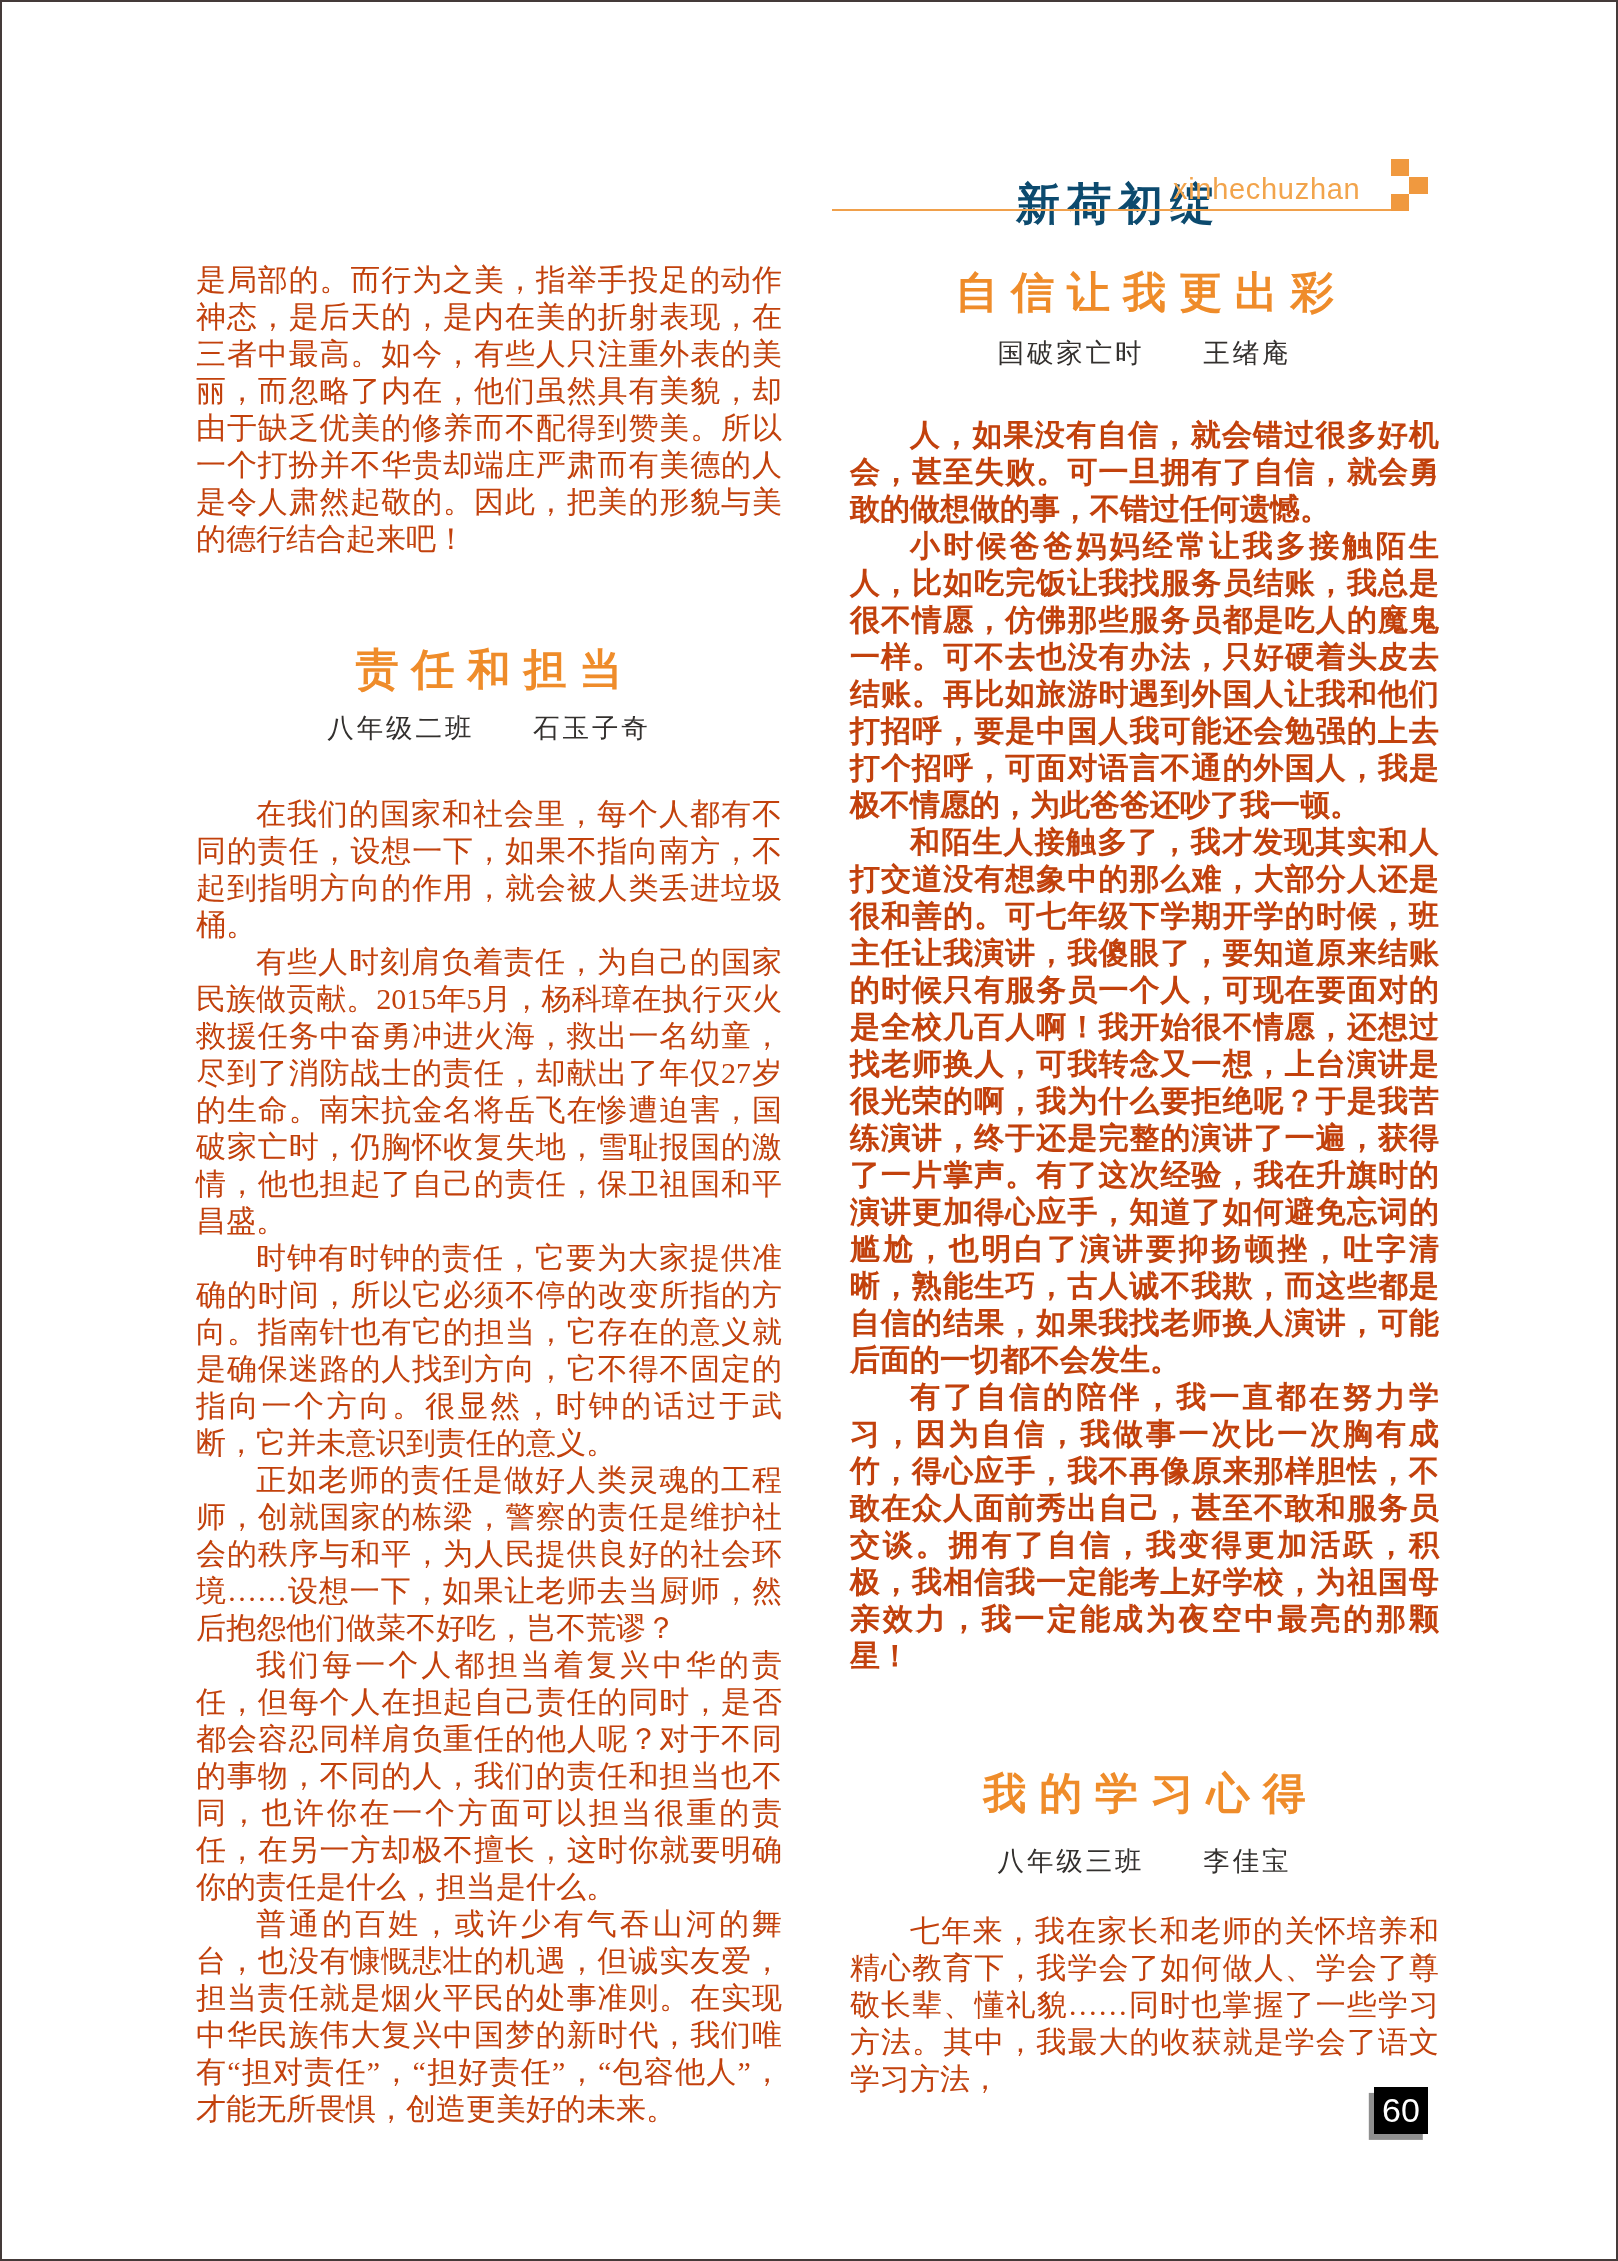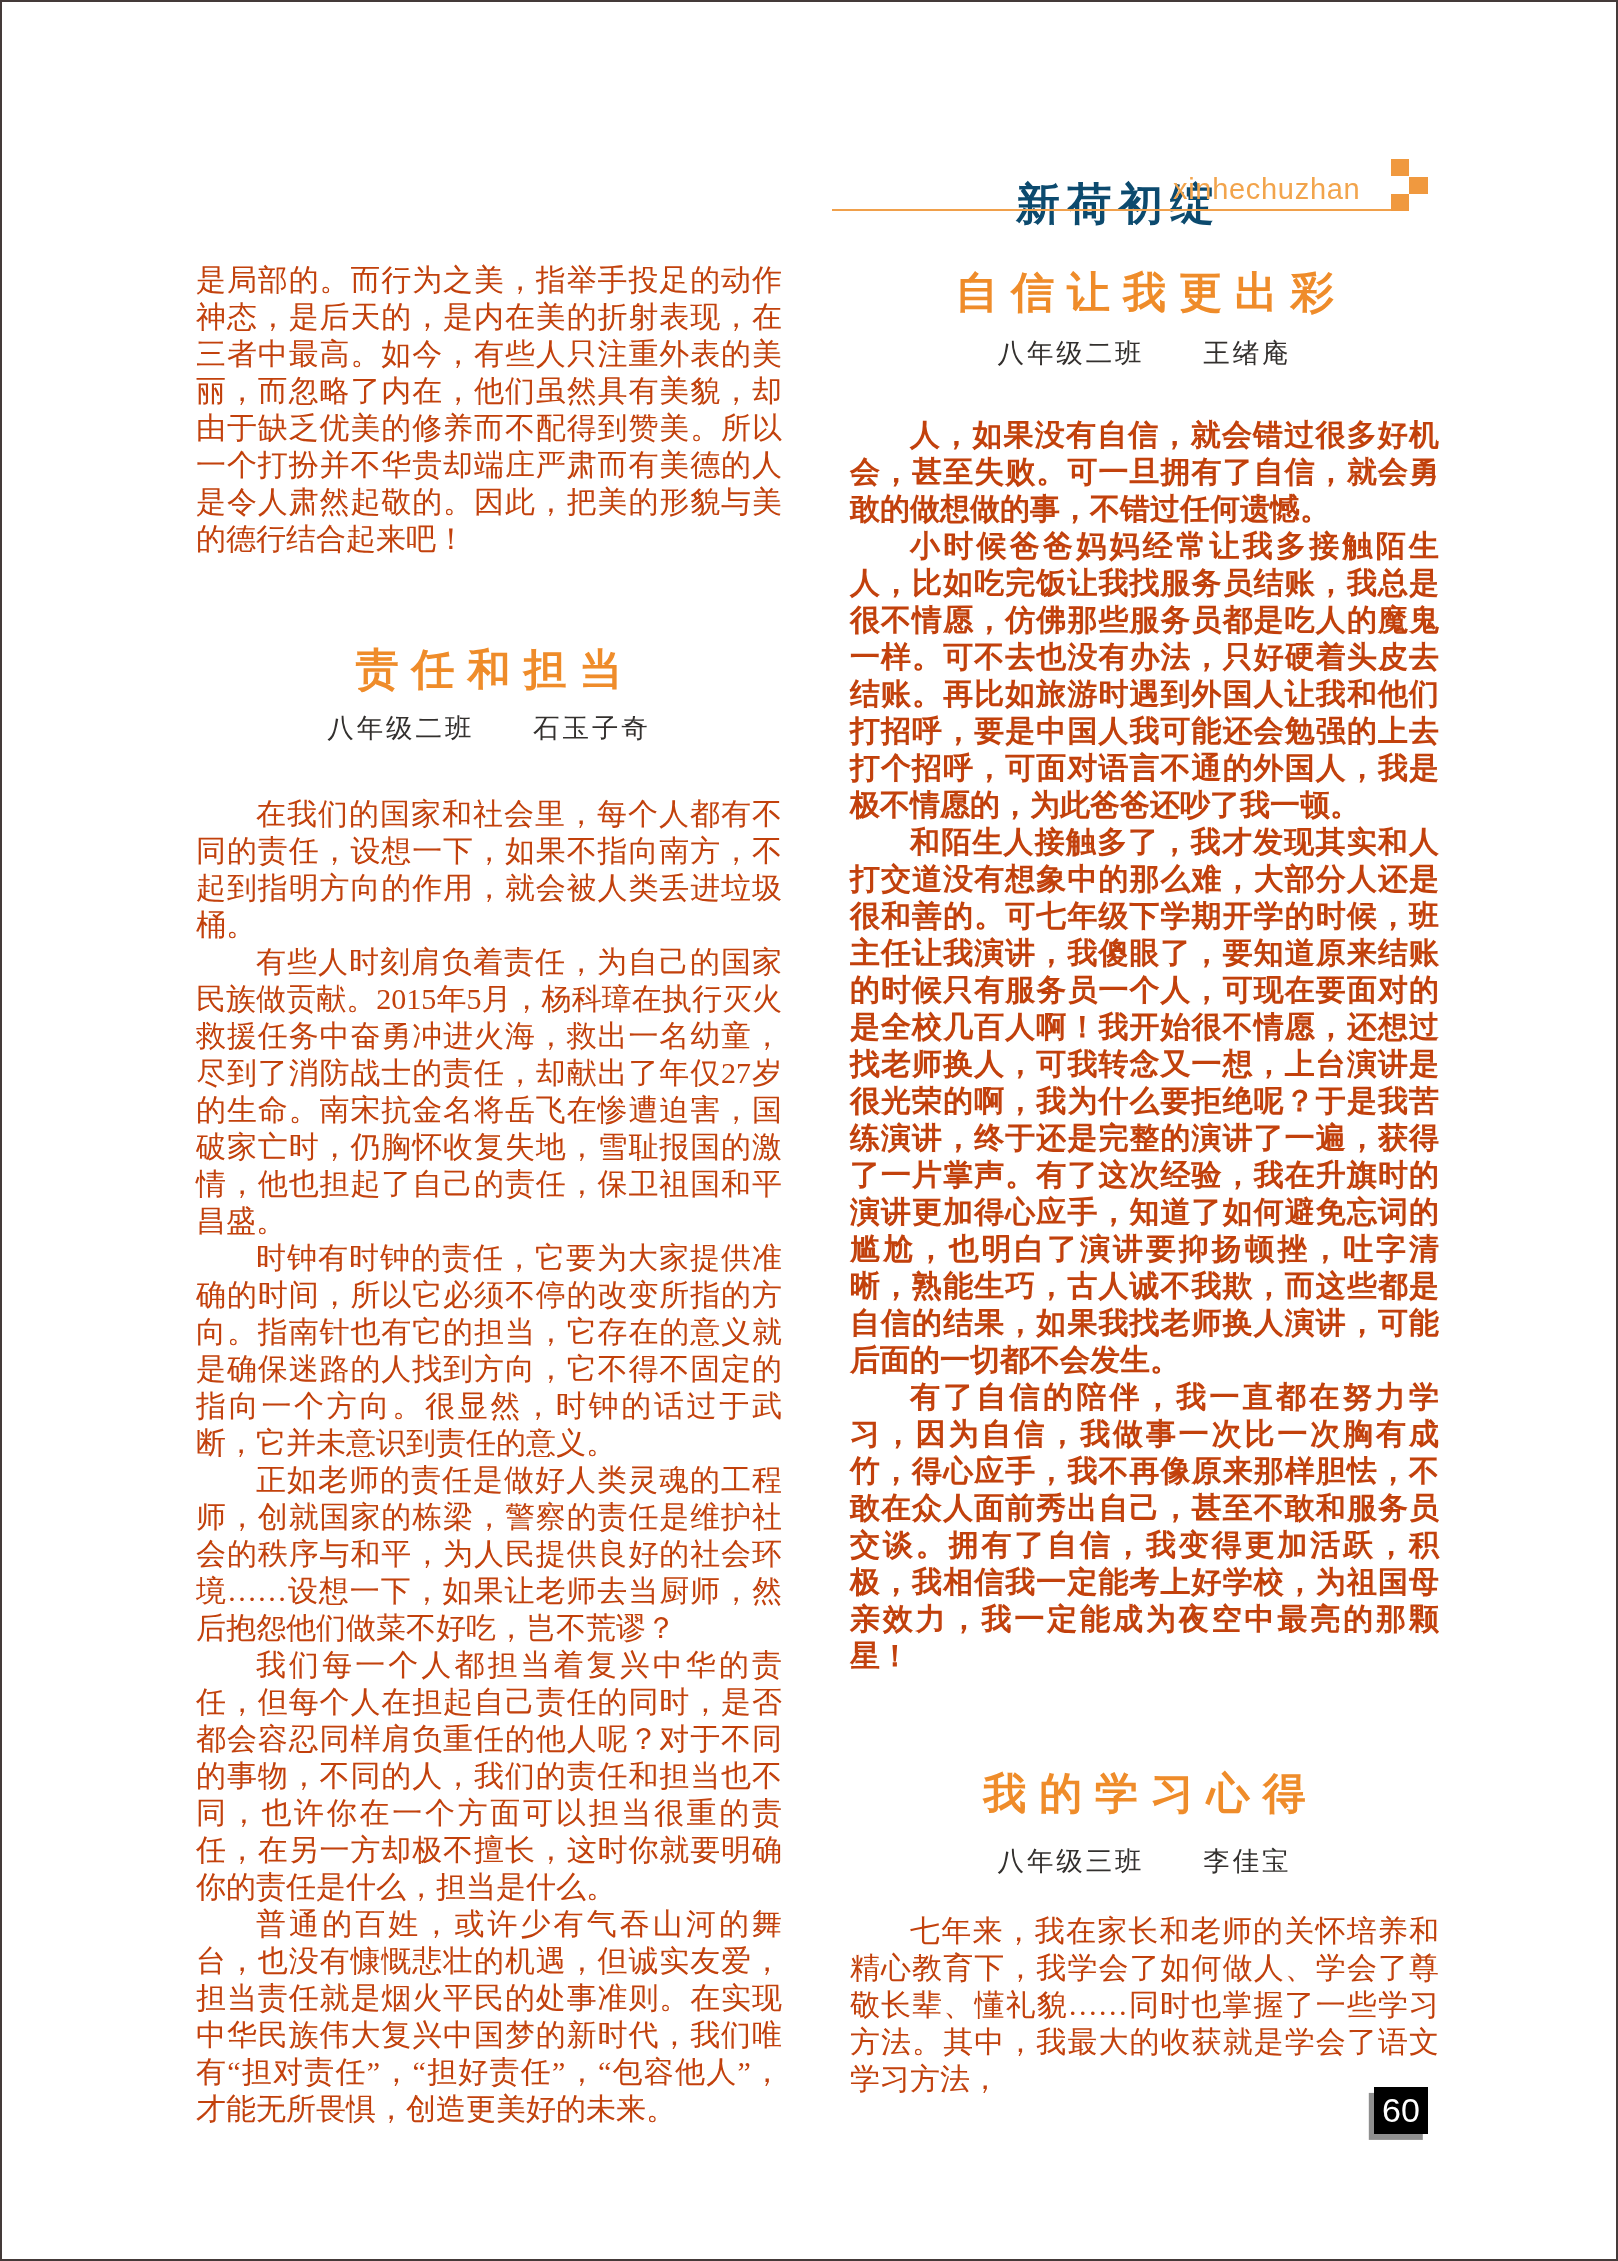"八年级二班 王绪庵" div.a2-author { text: 八年级二班 -> 国破家亡时 }
